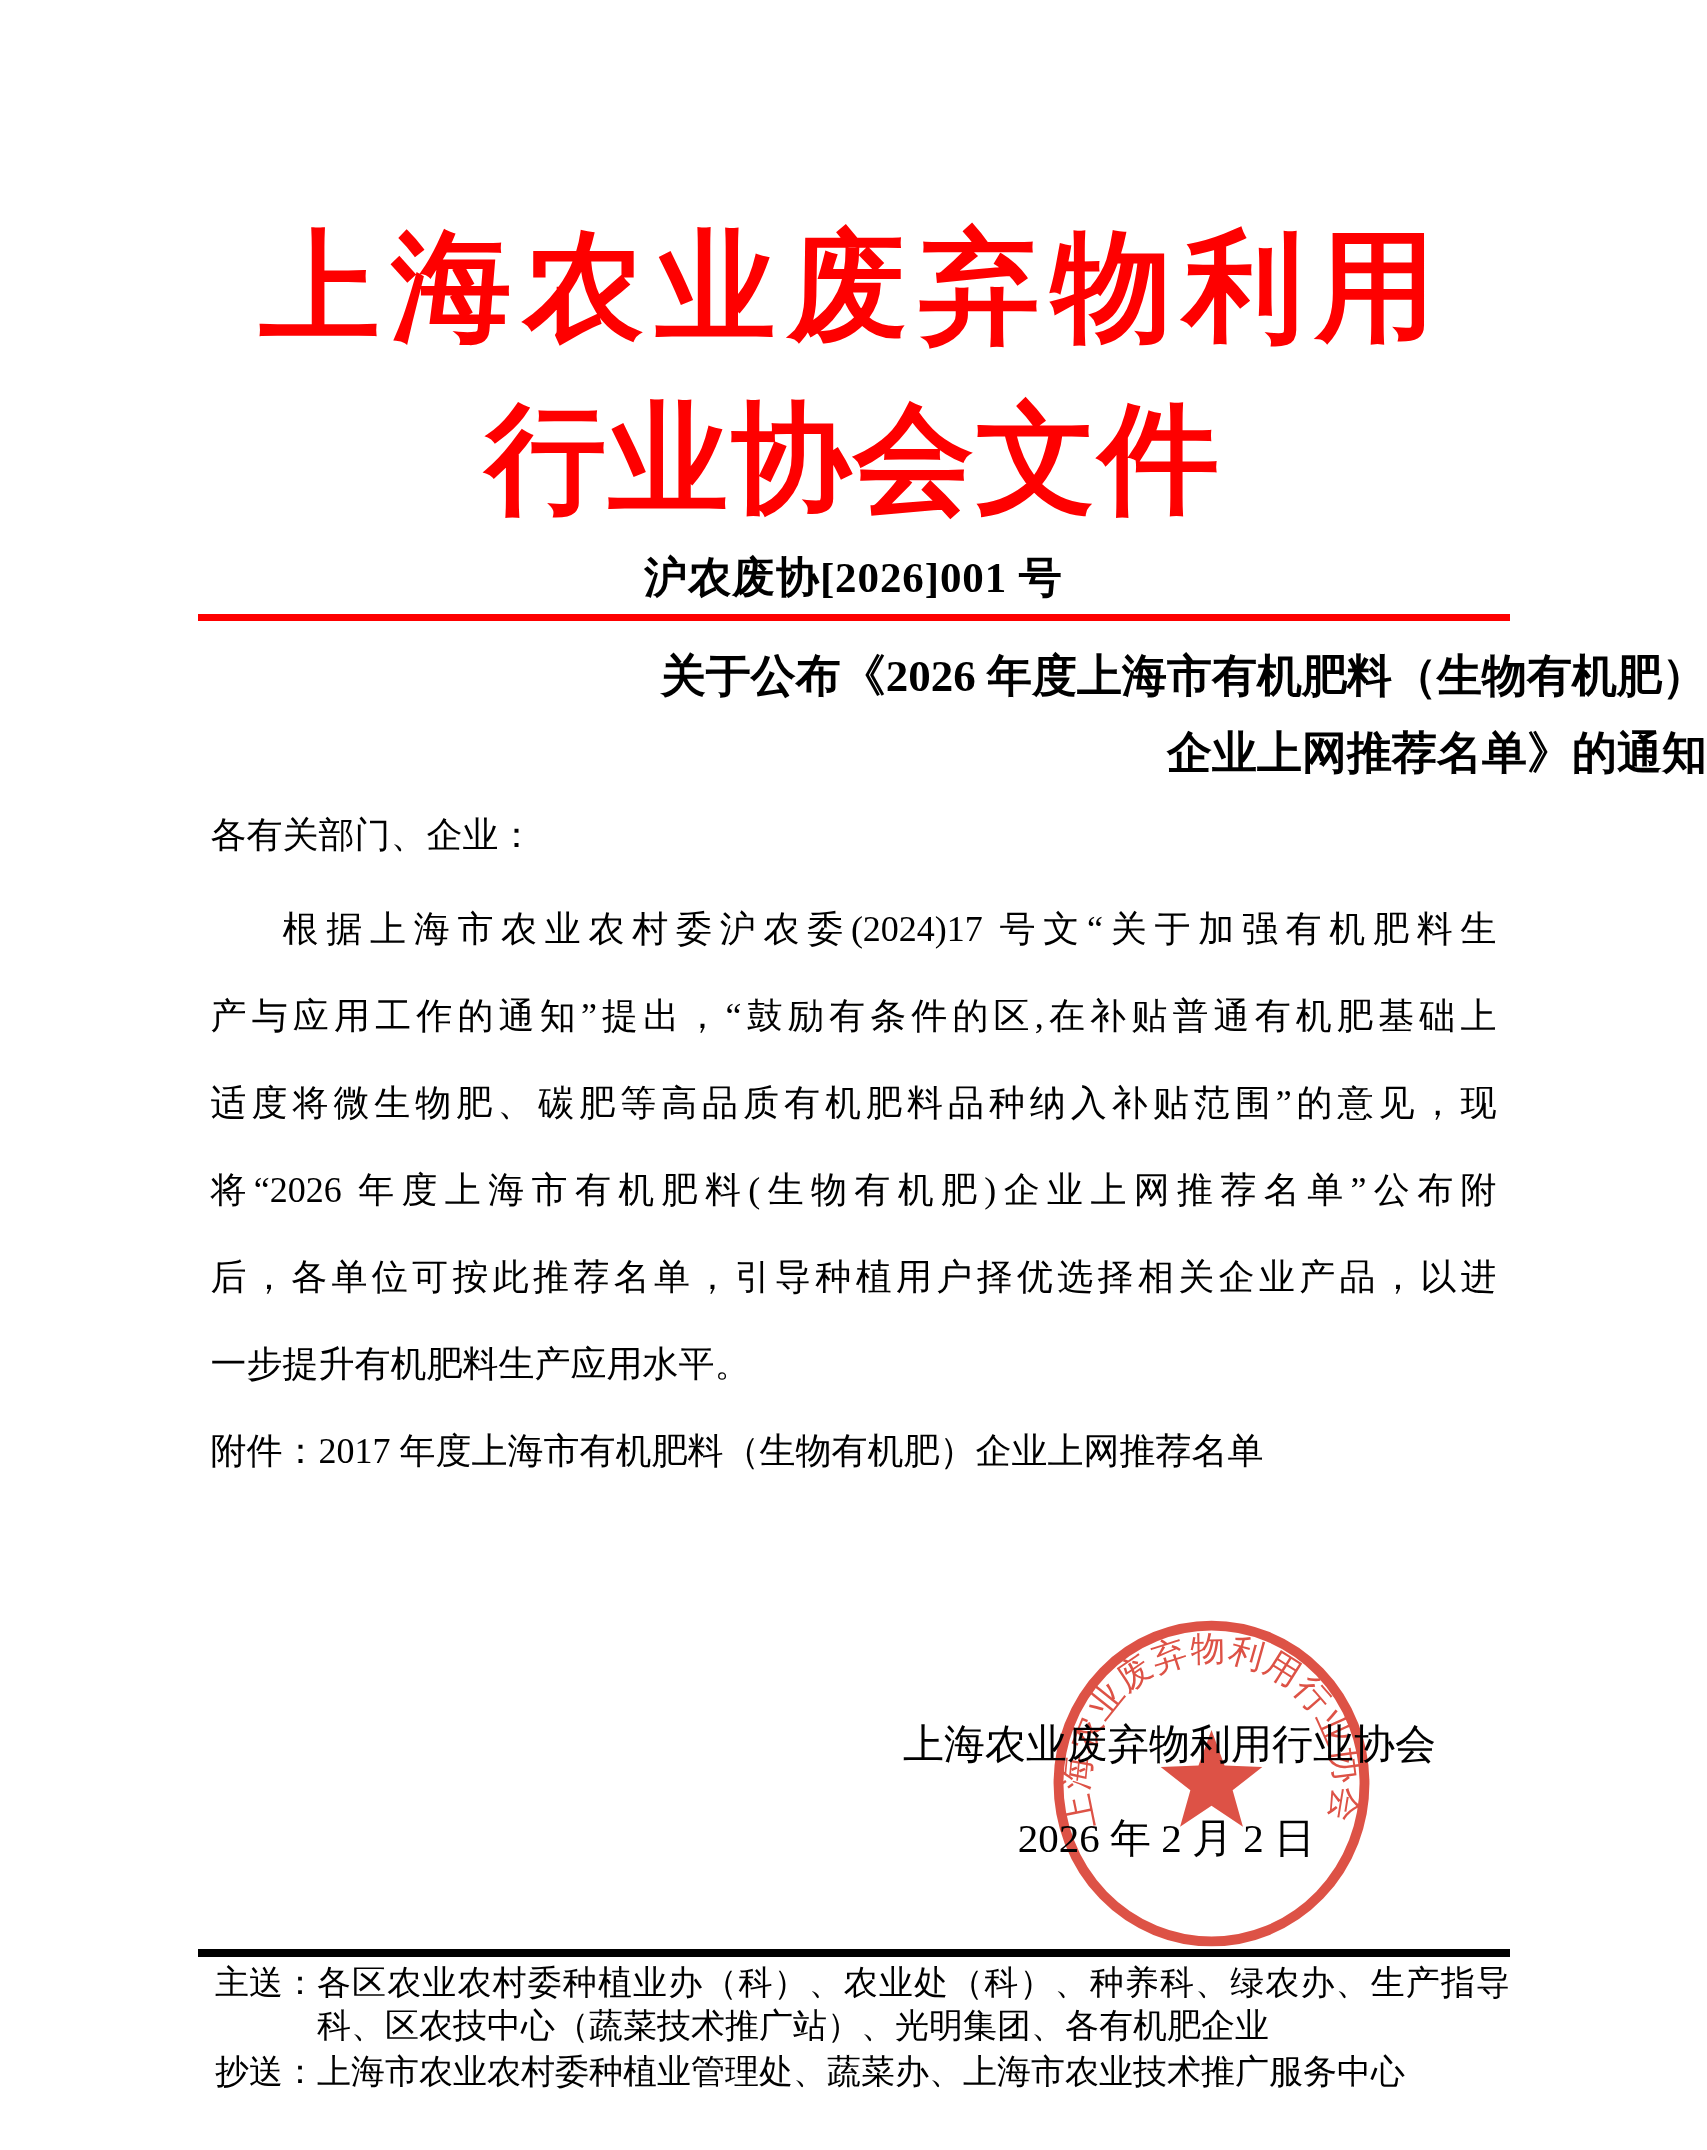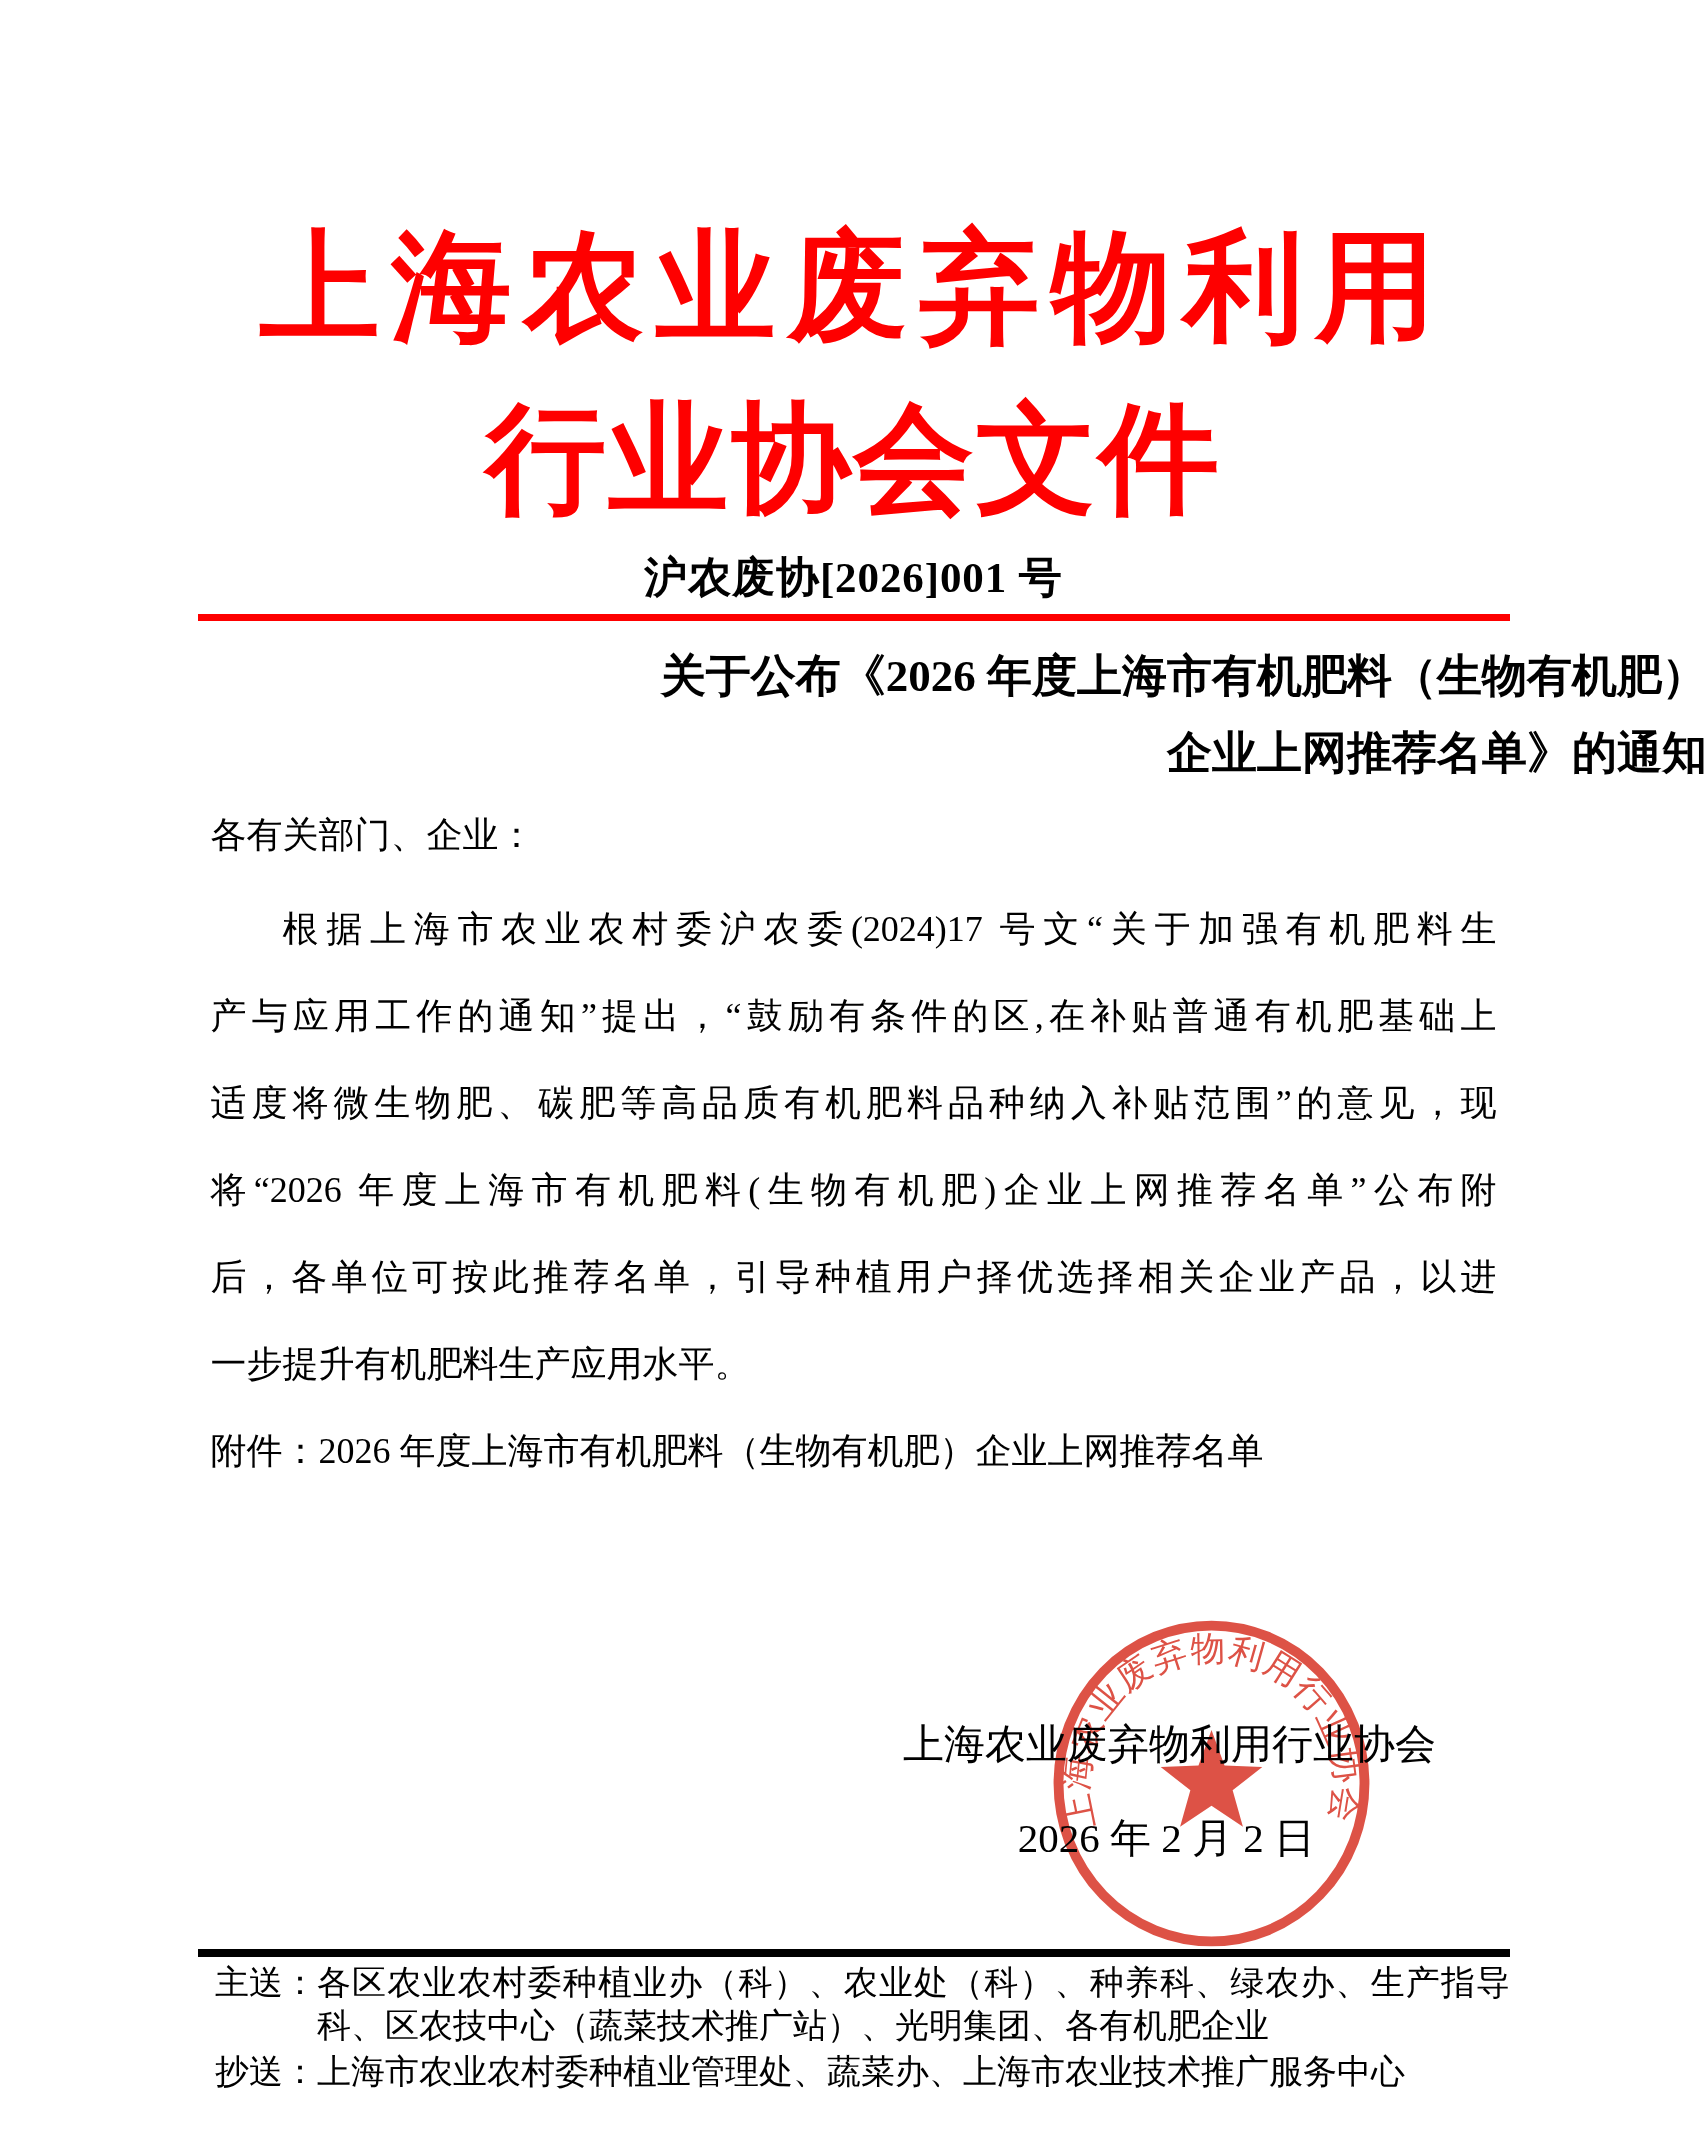"附件：2026 年度上海市有机肥料（生物有机肥）企业上网推荐名单" div.attachment { text: 2026 -> 2017 }
